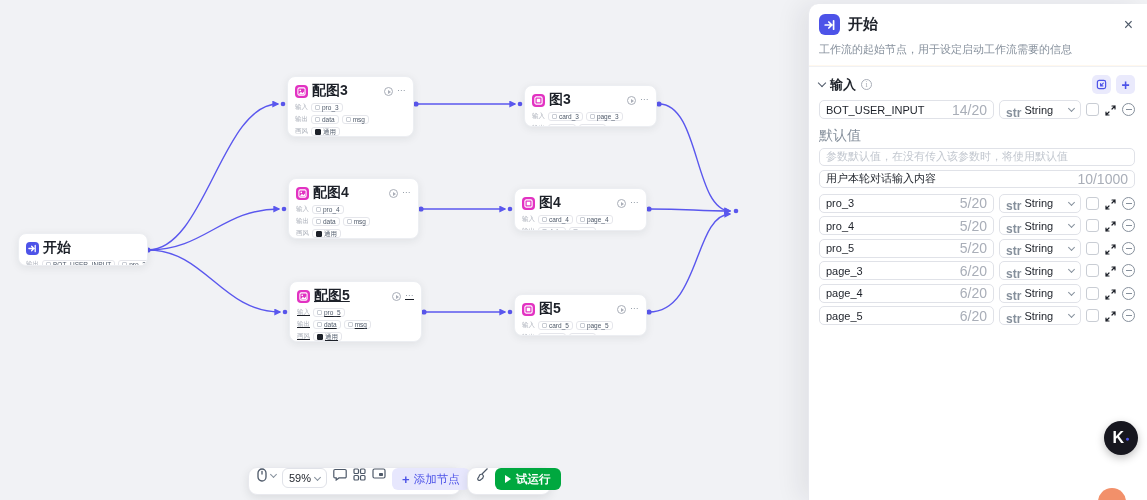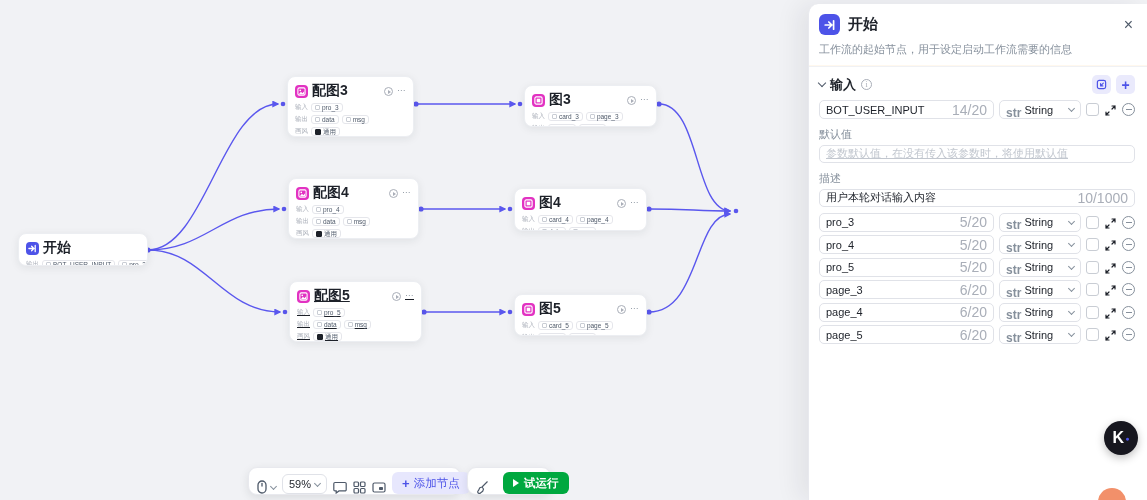"默认值" .flabel { font-size: 11px -> 14px }
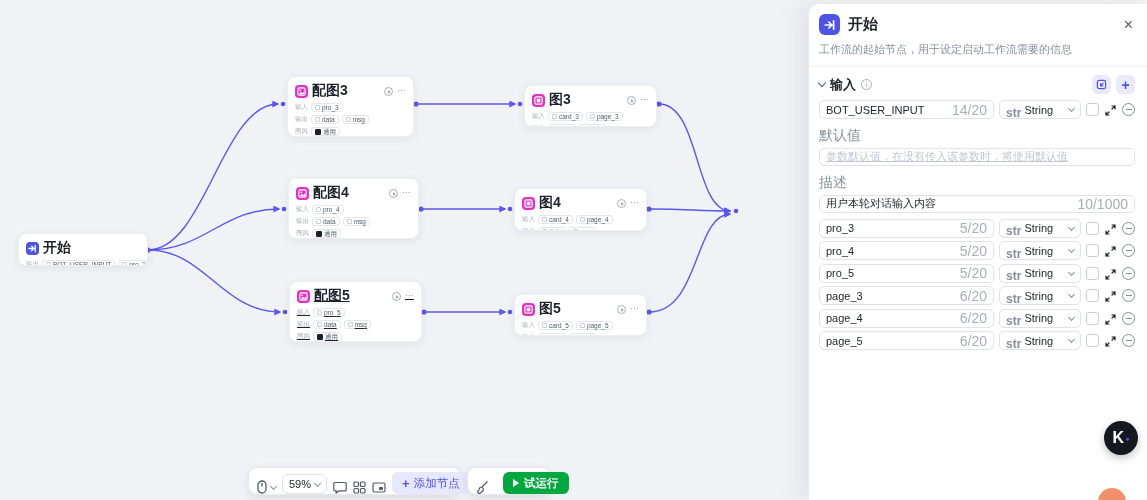"参数默认值，在没有传入该参数时，将使用默认值" .placeholder { text-decoration: underline -> none }
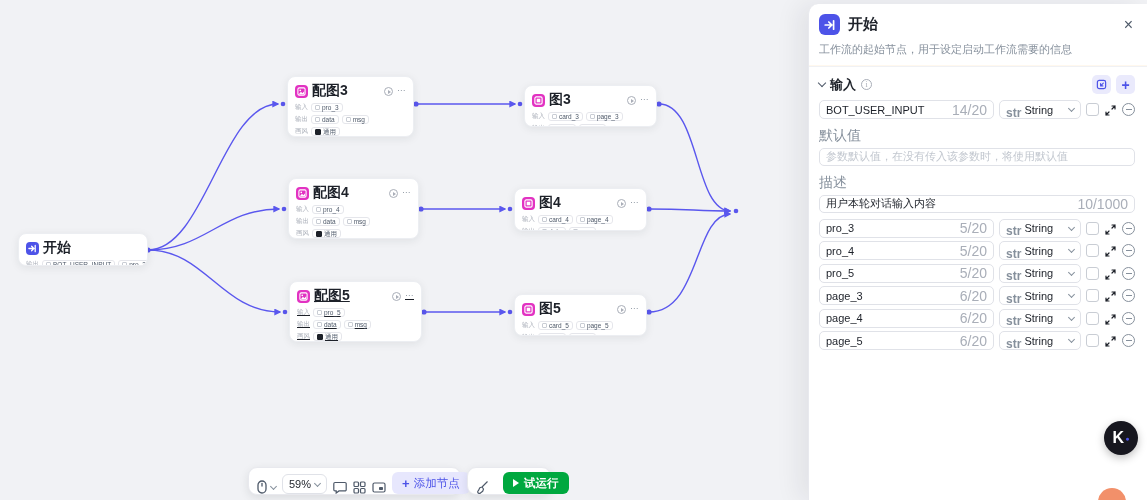"描述" div.flabel { html: <div>描述</div> -> none }
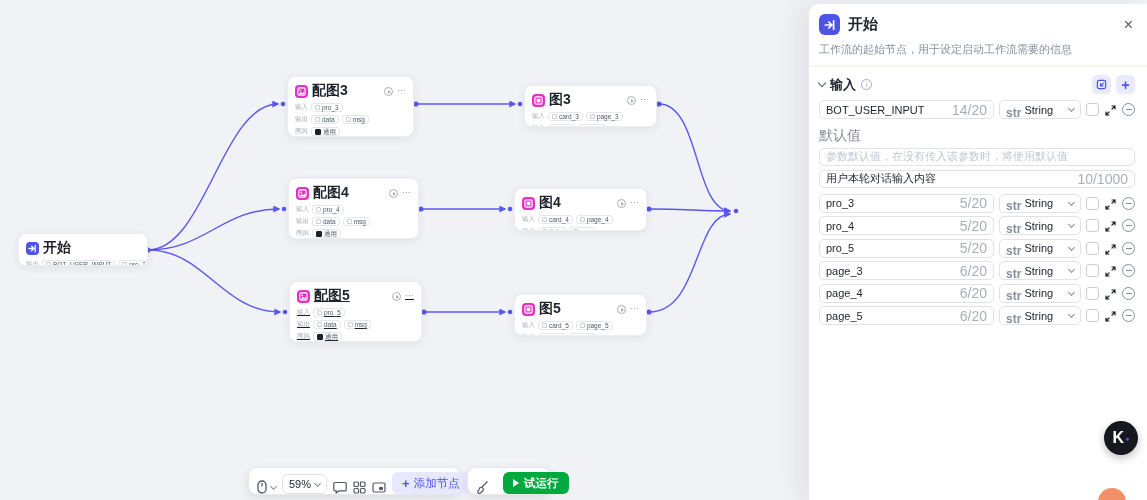"59%" .pill { align-items: flex-end -> flex-start }
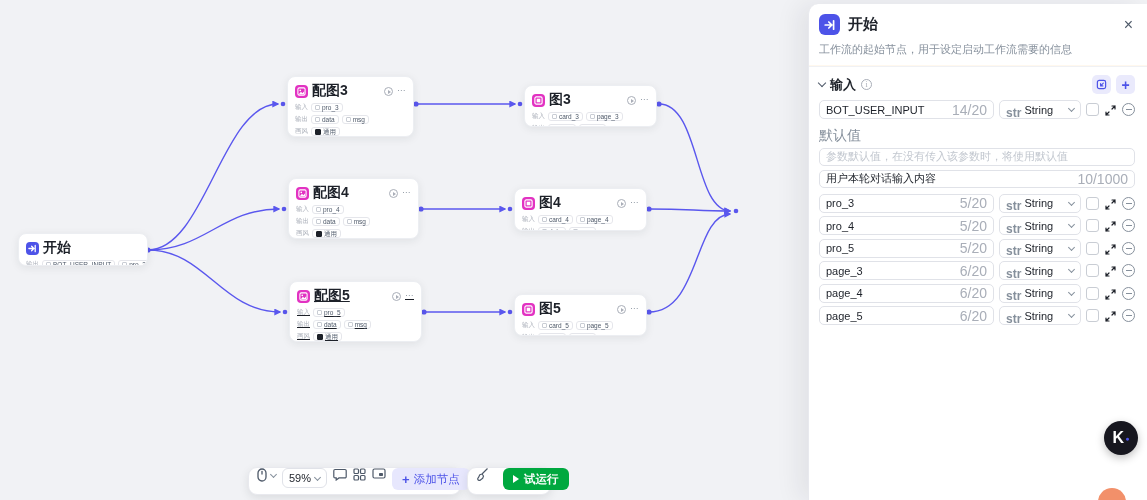"试运行" .pill2 { gap: 14px -> 6px }
